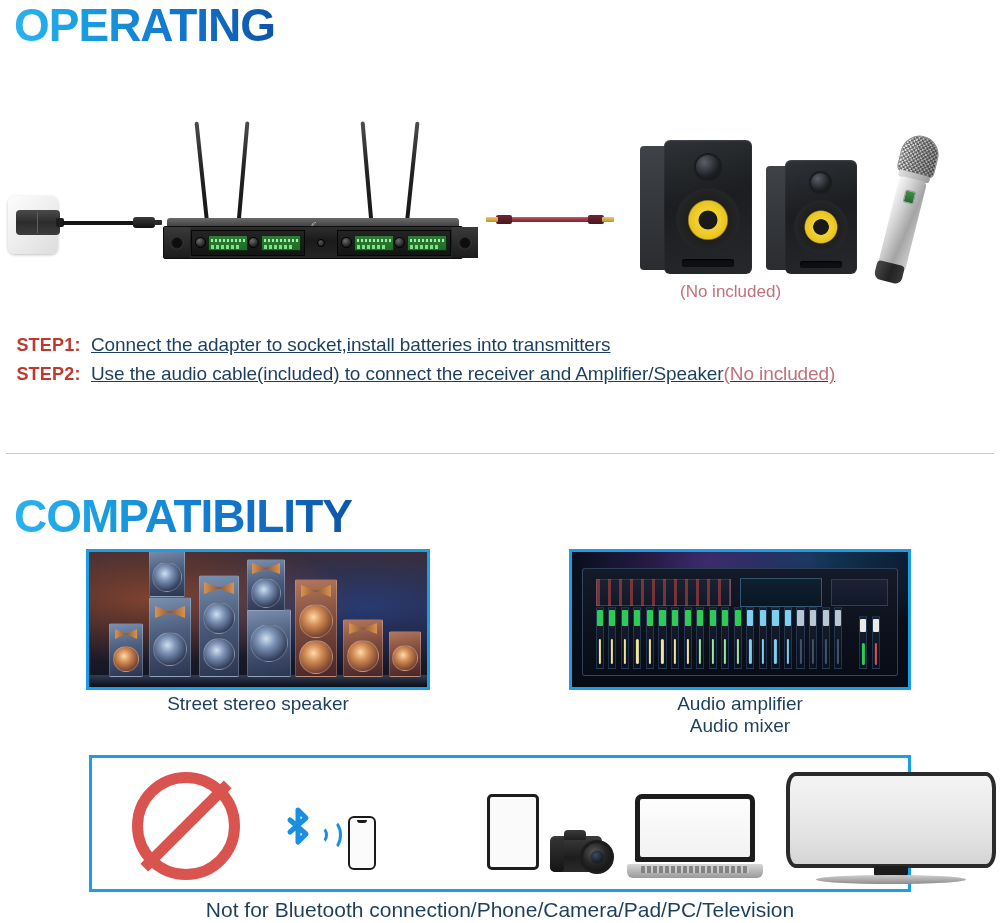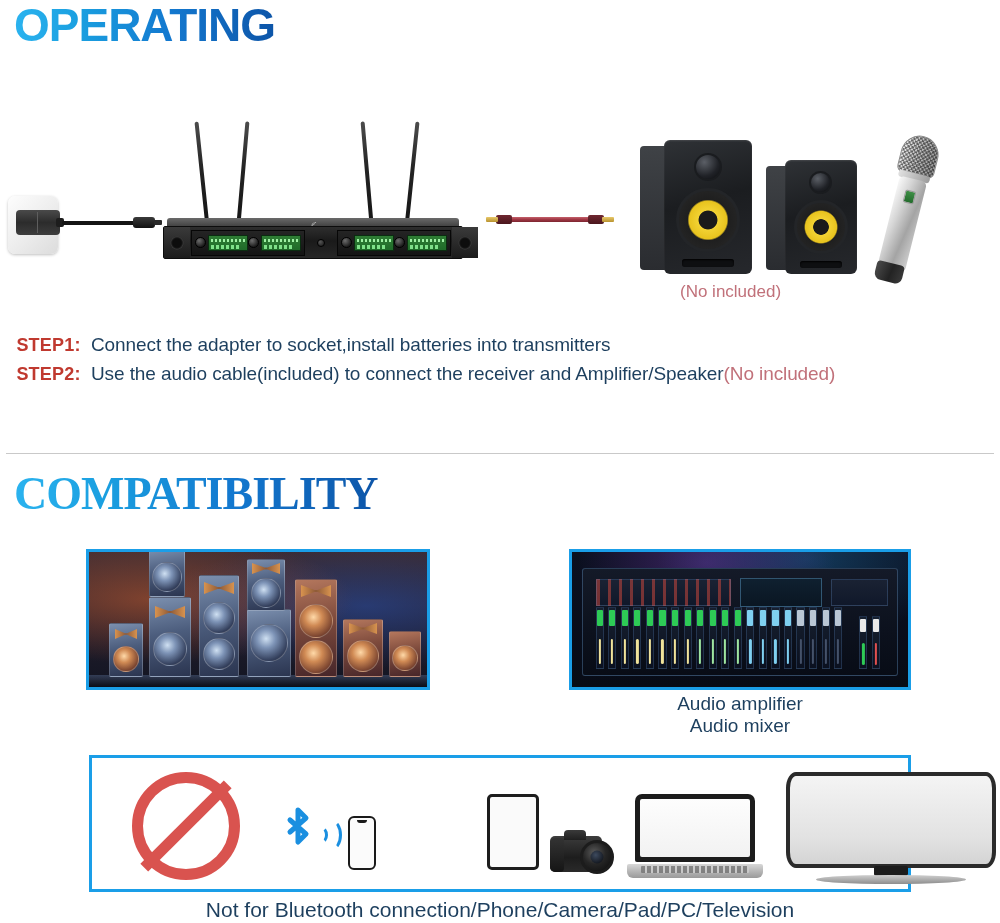"Connect the adapter to socket,install" .step-text { text-decoration: none -> underline }
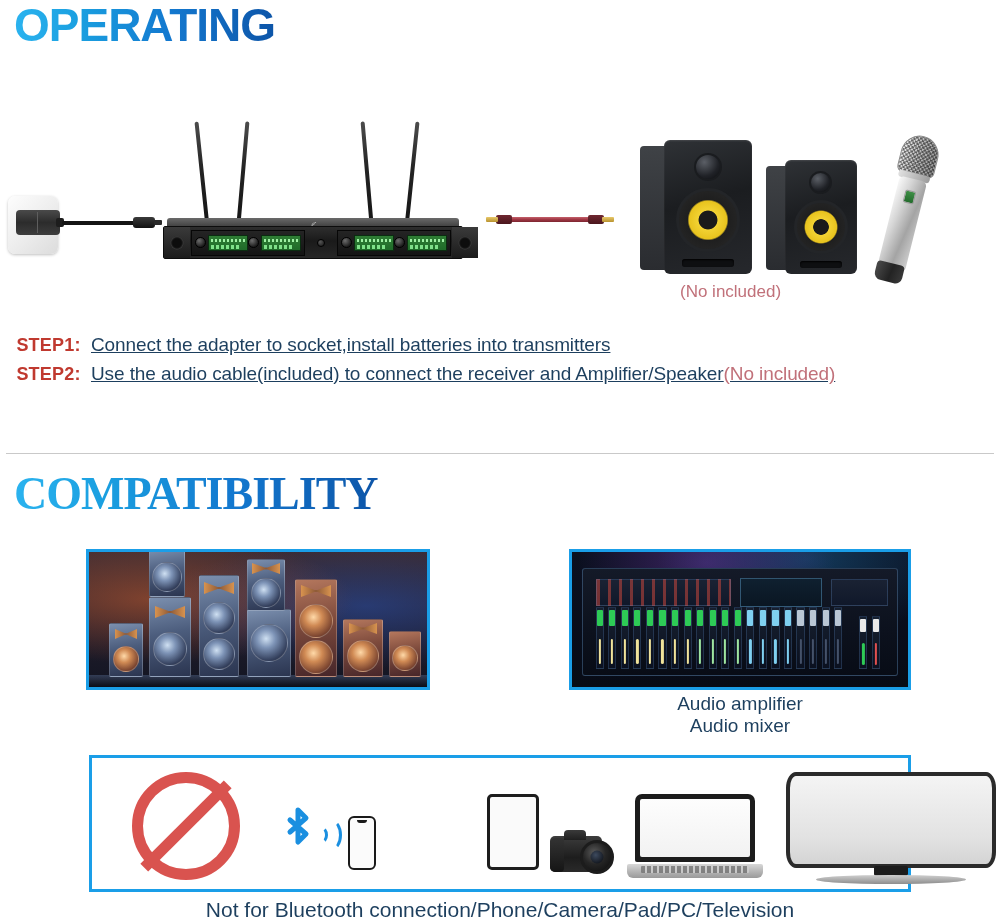"COMPATIBILITY" #compat-title { font-family: Liberation Serif, serif -> none; top: 471px -> 493px }
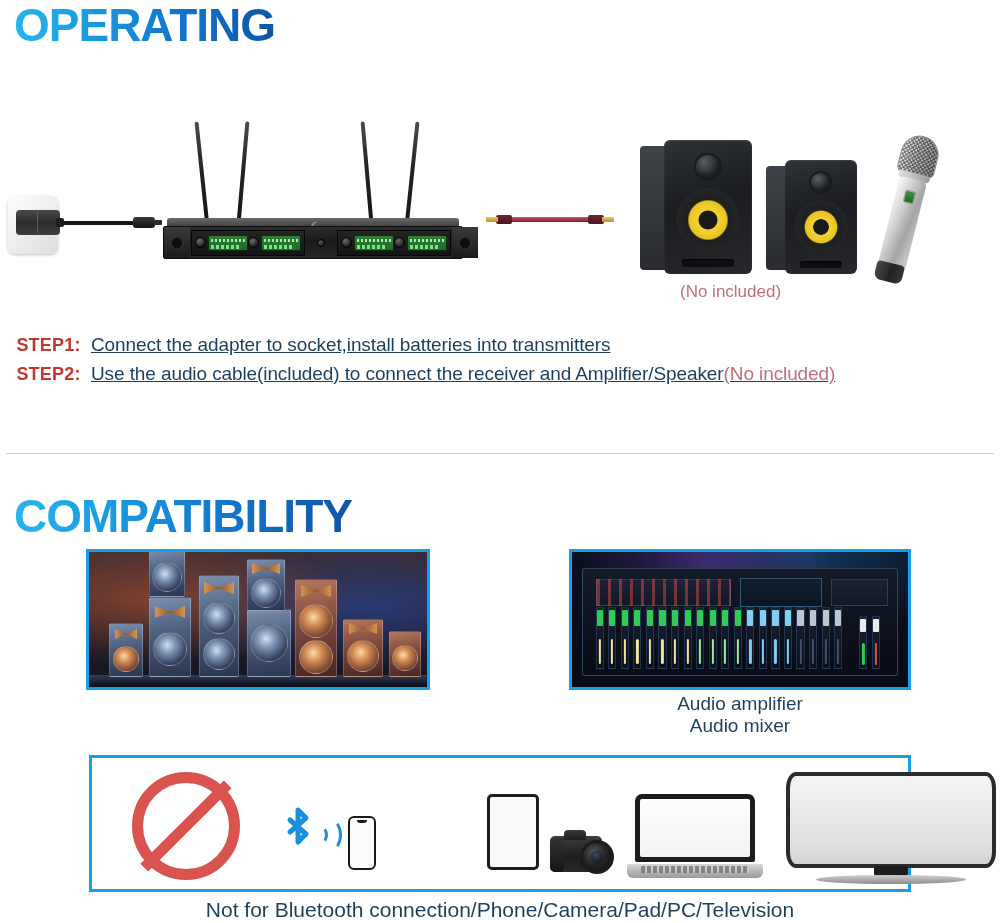"Street stereo speaker" div { html: none -> <div>Street stereo speaker</div> }
